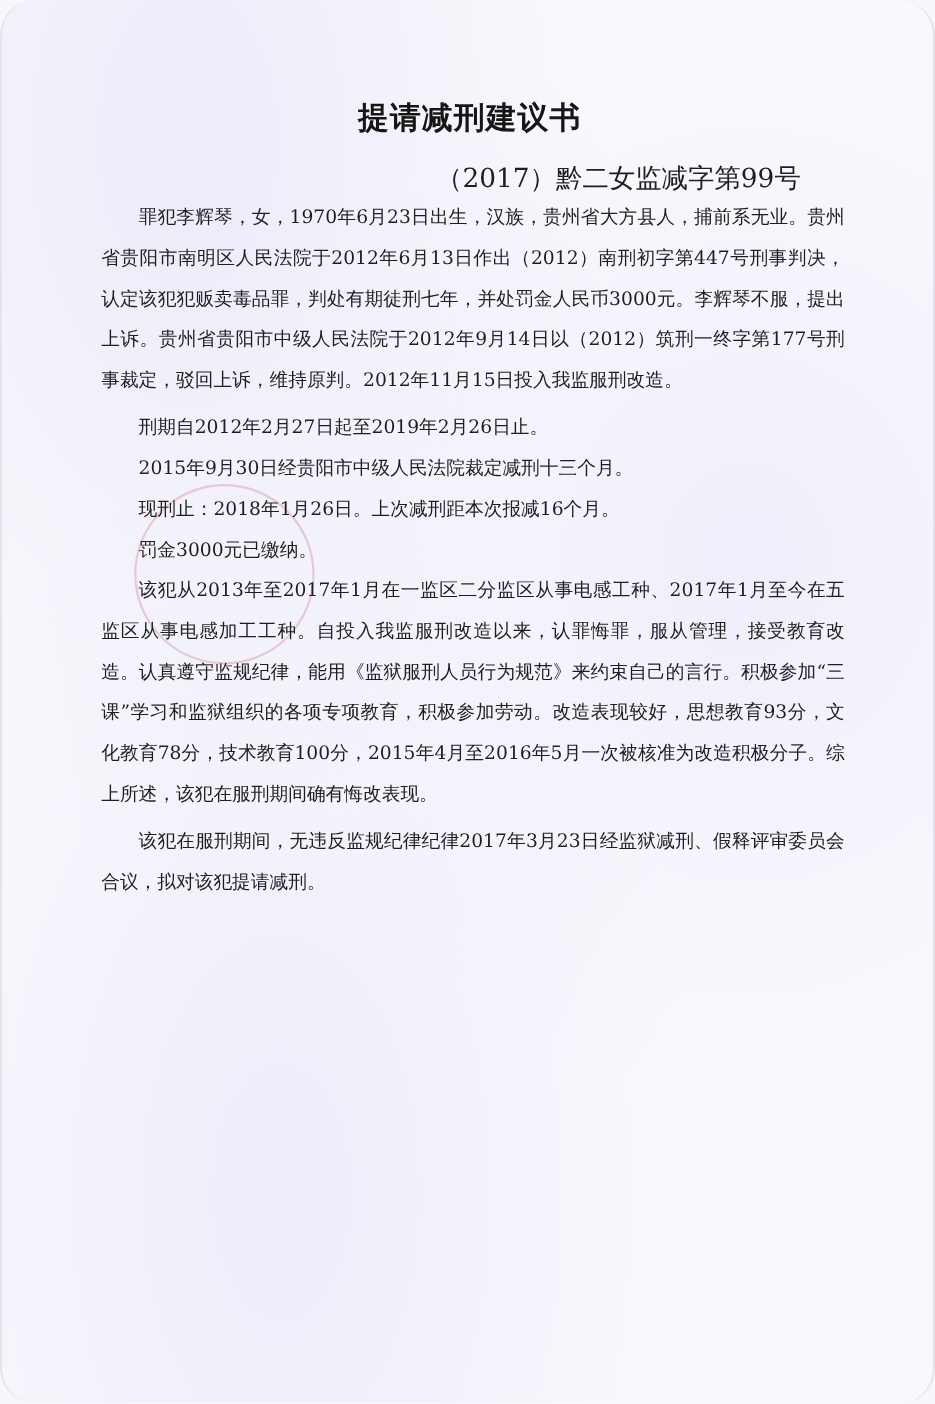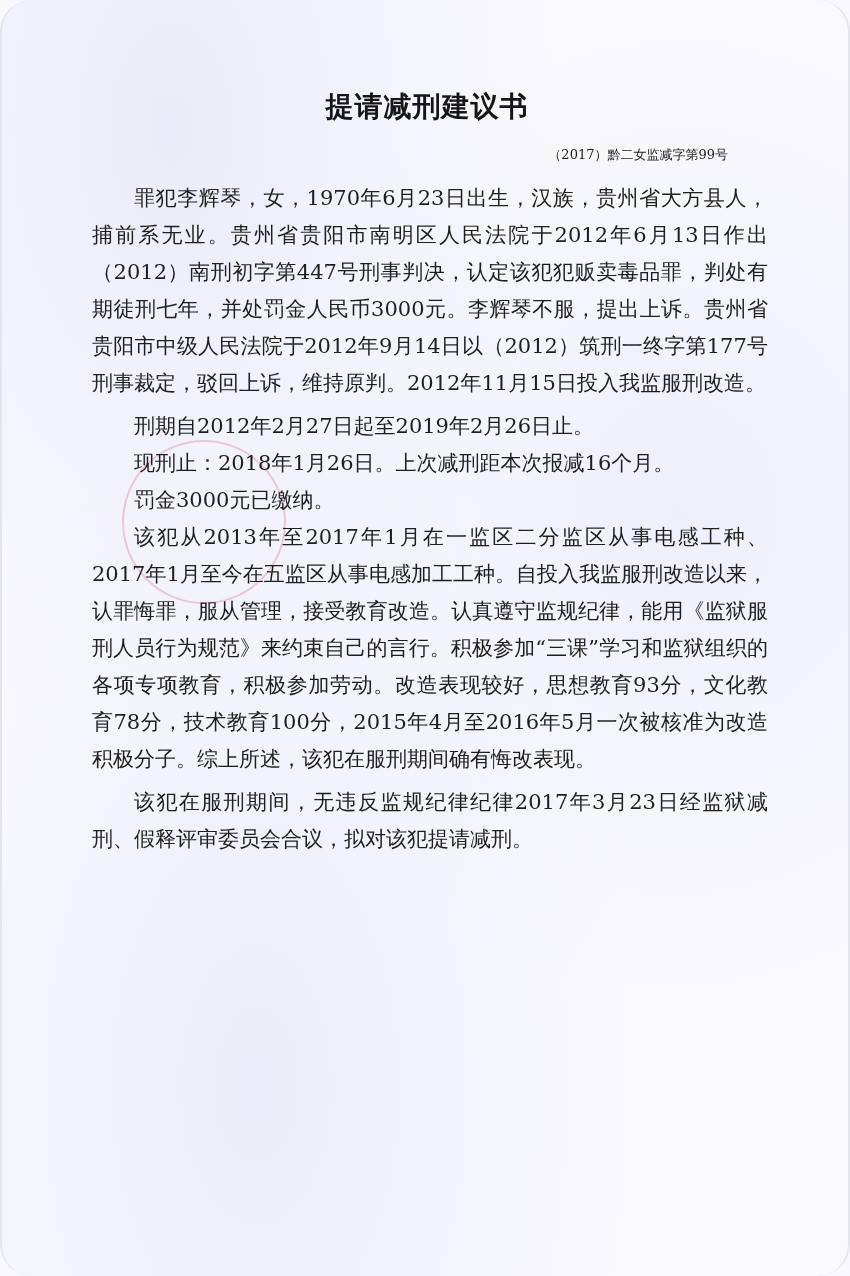"（2017）黔二女监减字第99号" .doc-number { font-size: 13px -> 24px }
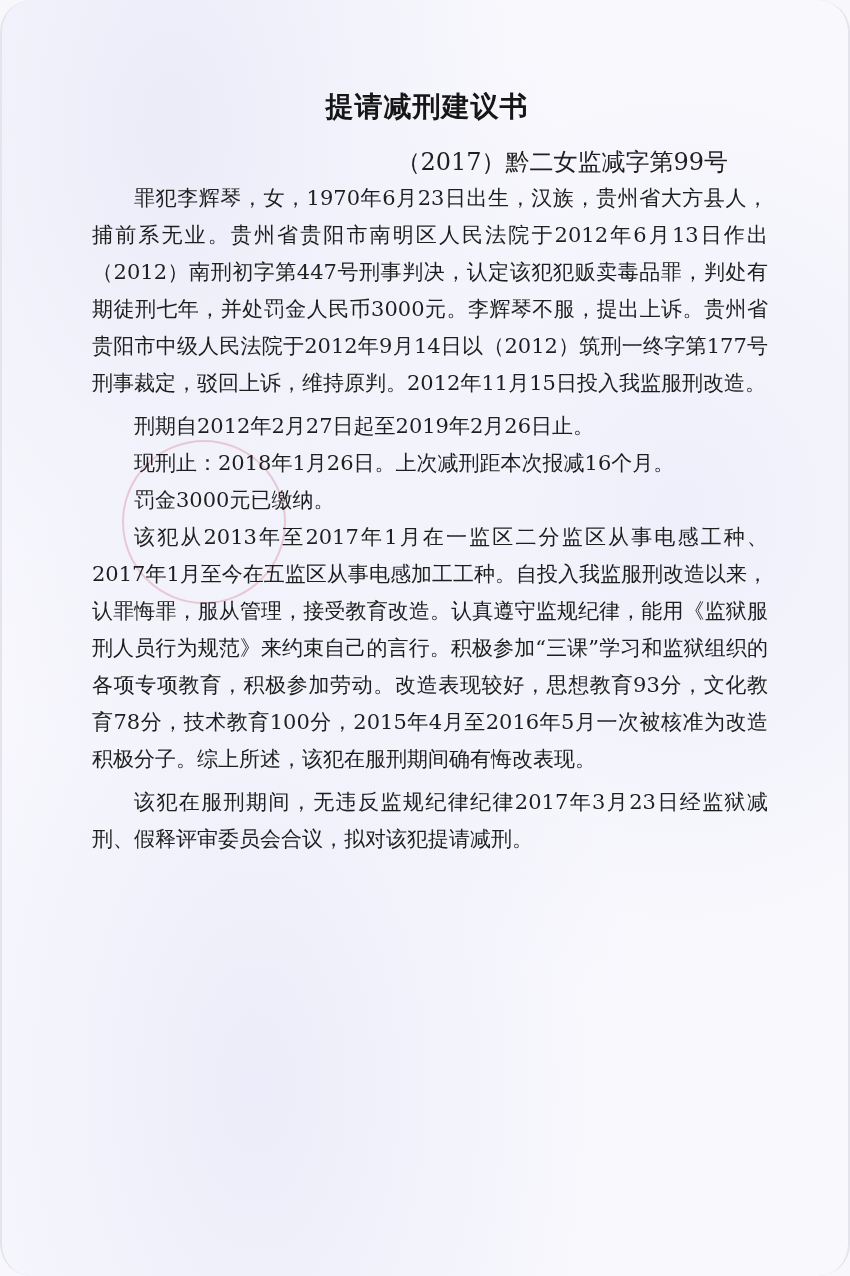"罪犯李辉琴，女，1970年6月23日出生，汉族，贵州省大方县人，捕前系无业。贵州" .body-text { font-size: 21px -> 17px }
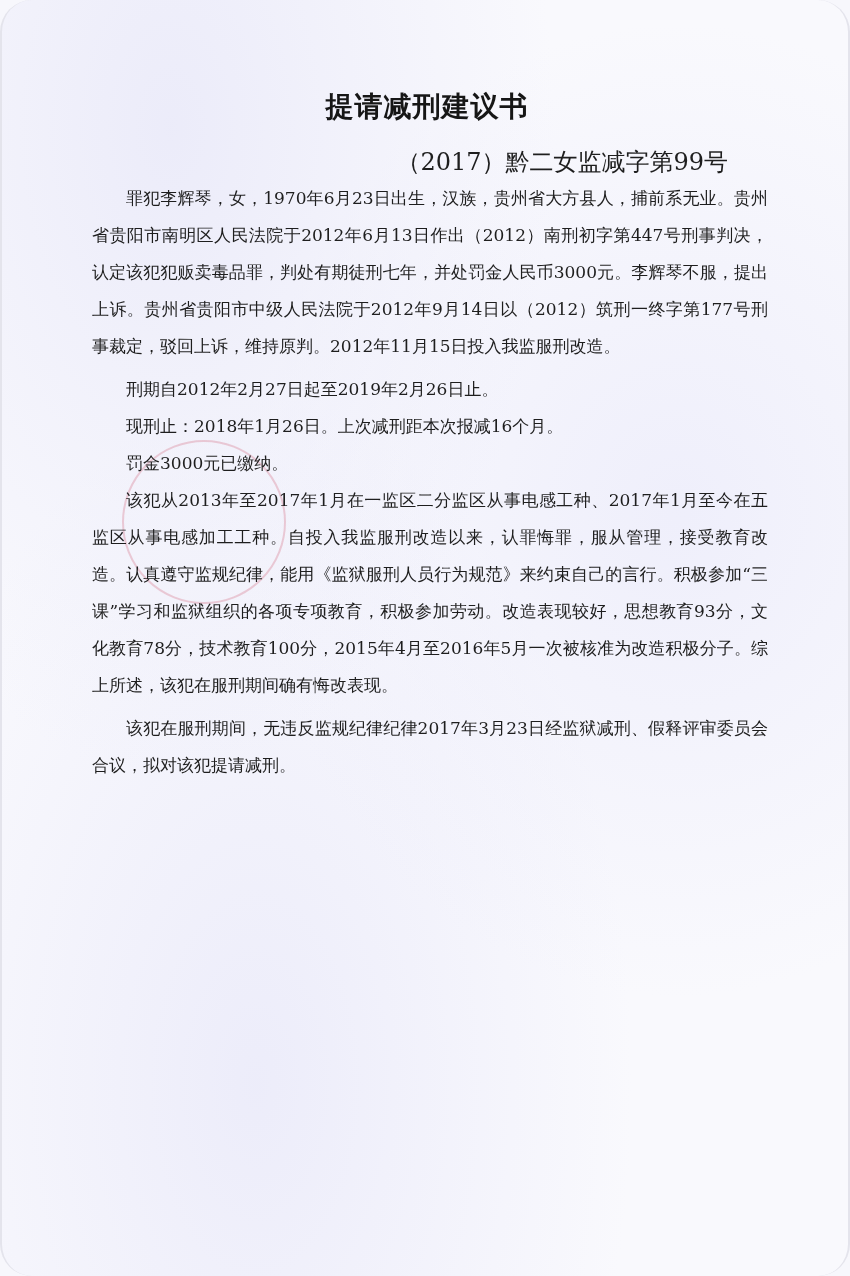"2015年9月30日经贵阳市中级人民法院裁定减刑十三个月。" p.para { html: none -> <p>2015年9月30日经贵阳市中级人民法院裁定减刑十三个月。</p> }
